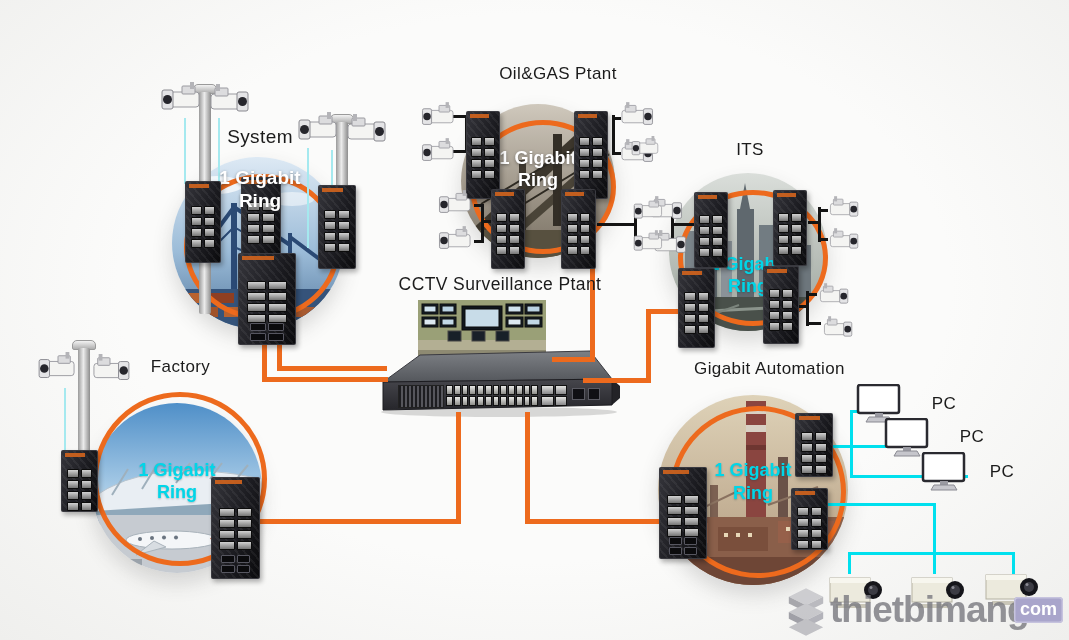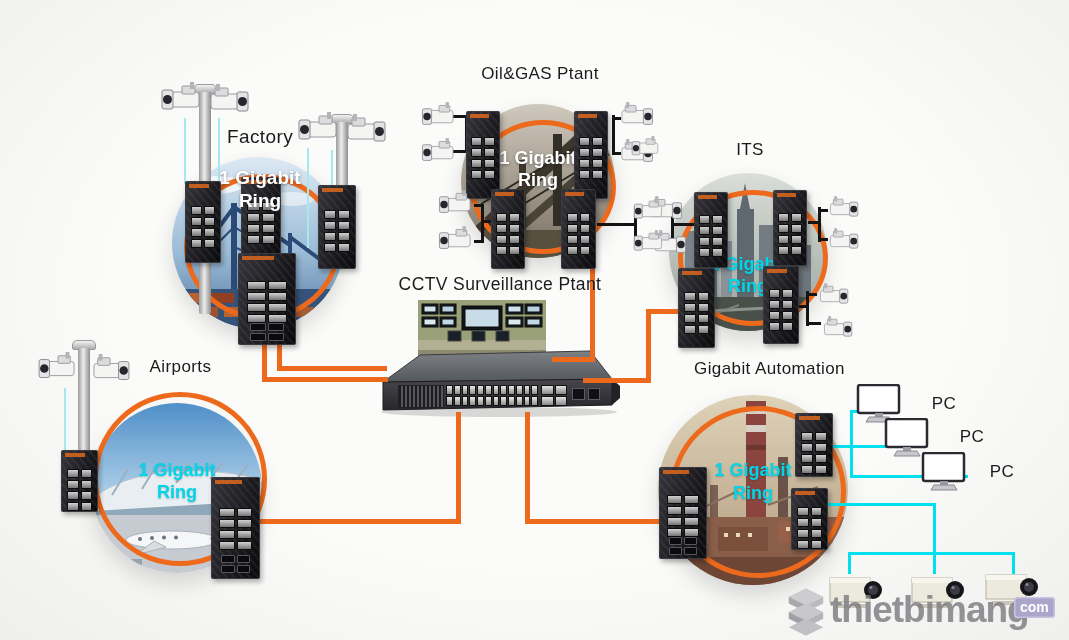"Oil&GAS Ptant" div.lbl { left: 455px -> 473px }
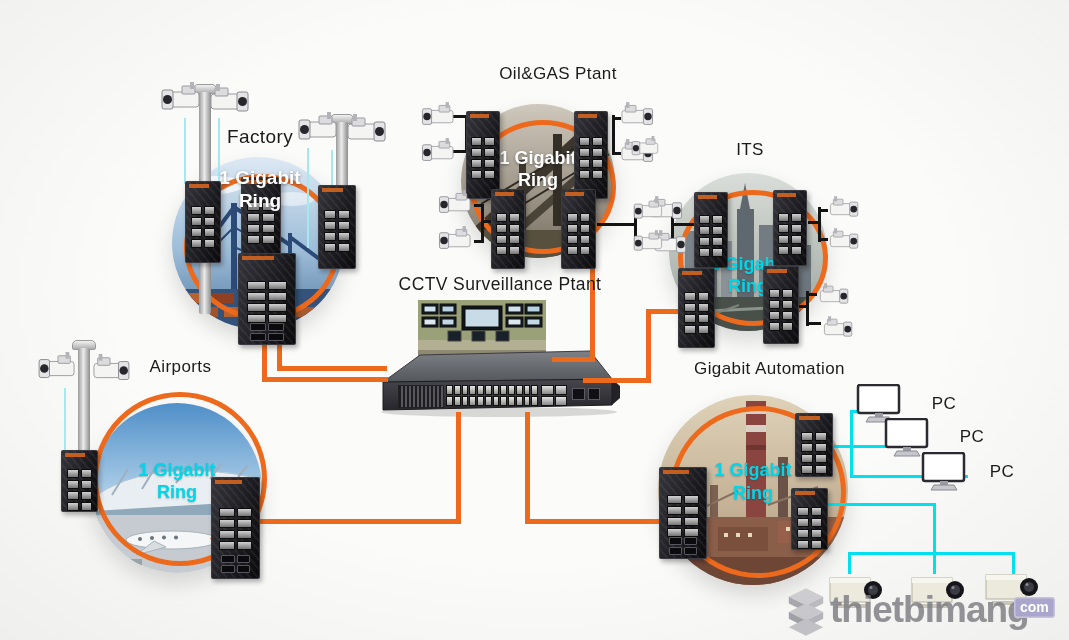"Factory" div.lbl { text: Factory -> System }
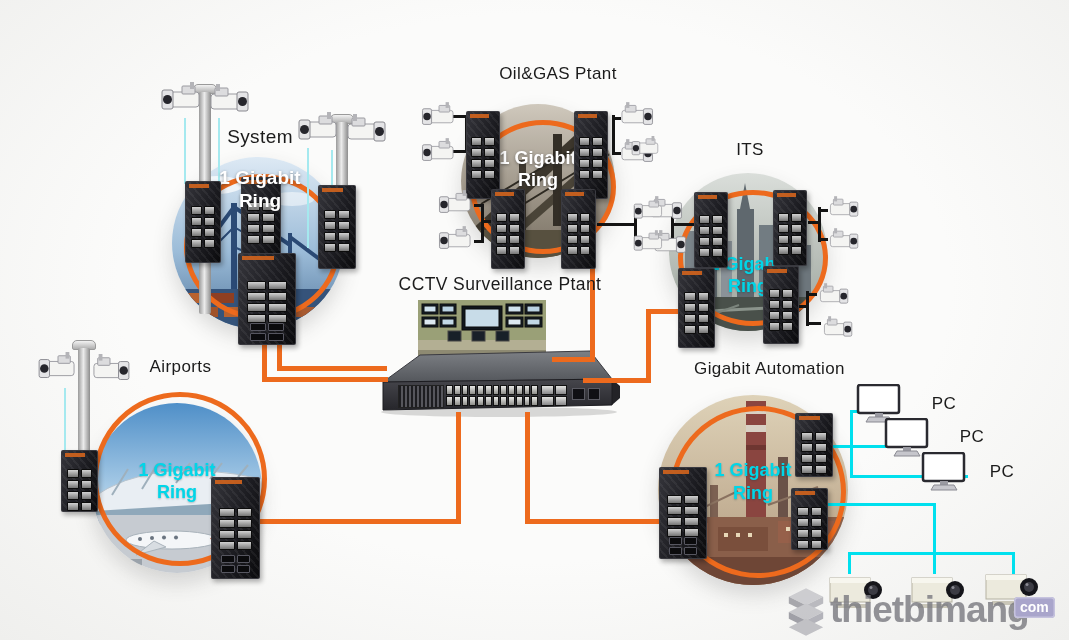"Airports" div.lbl { text: Airports -> Factory }
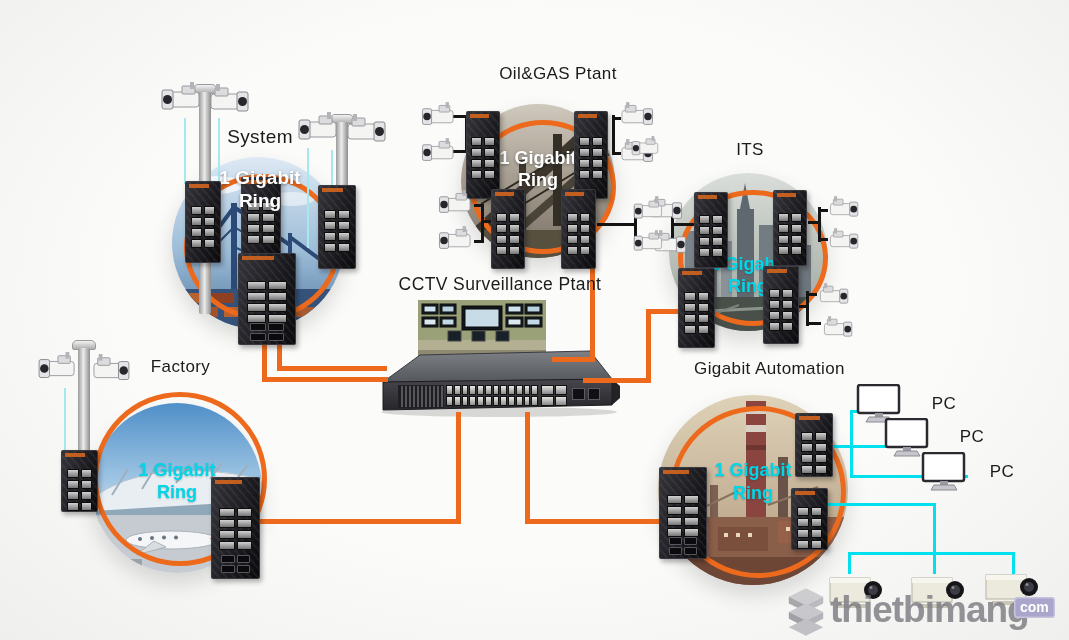"com" .logotld { font-size: 14px -> 18px }
